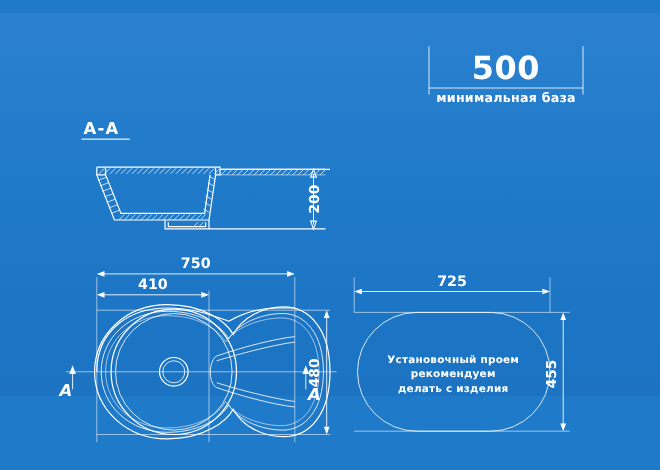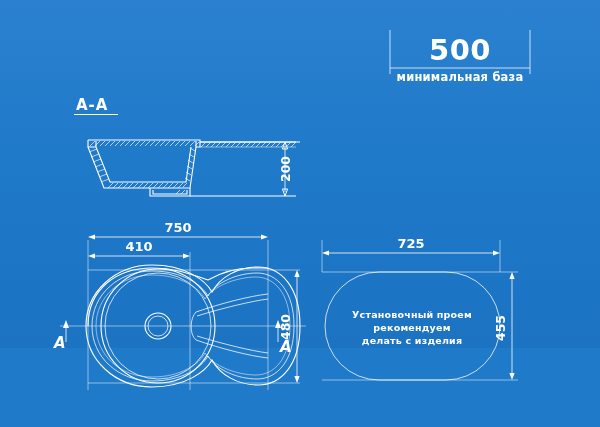"500" #root { top: 0 -> 12px }
